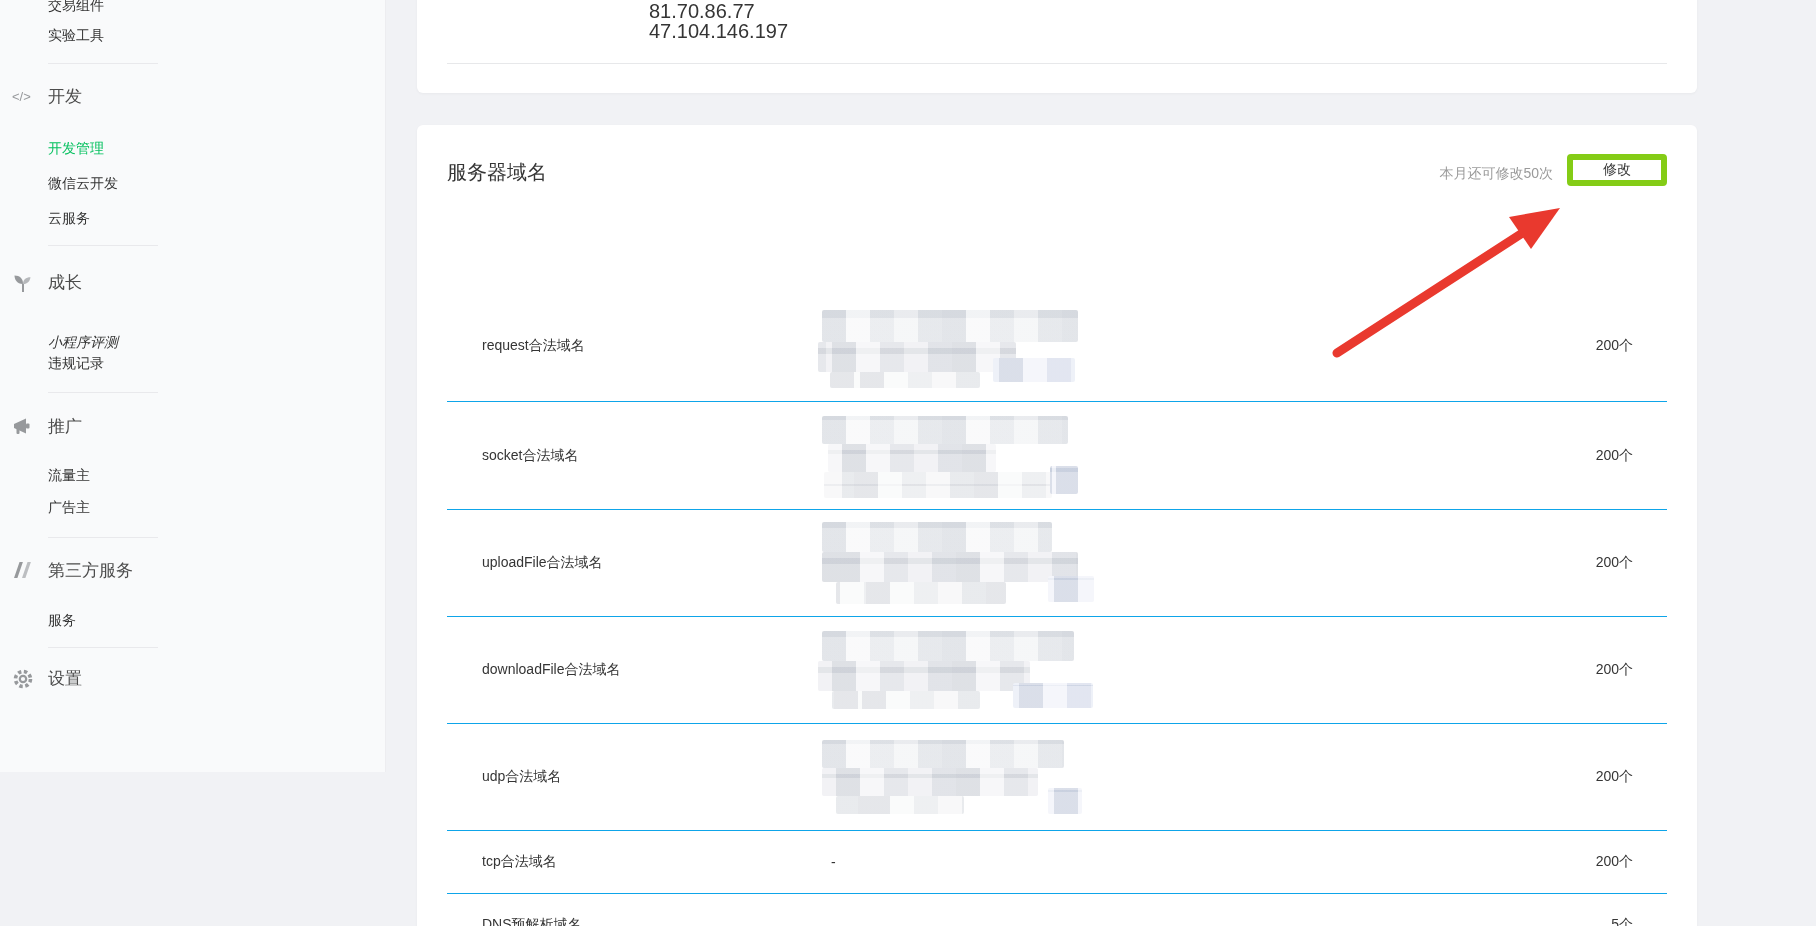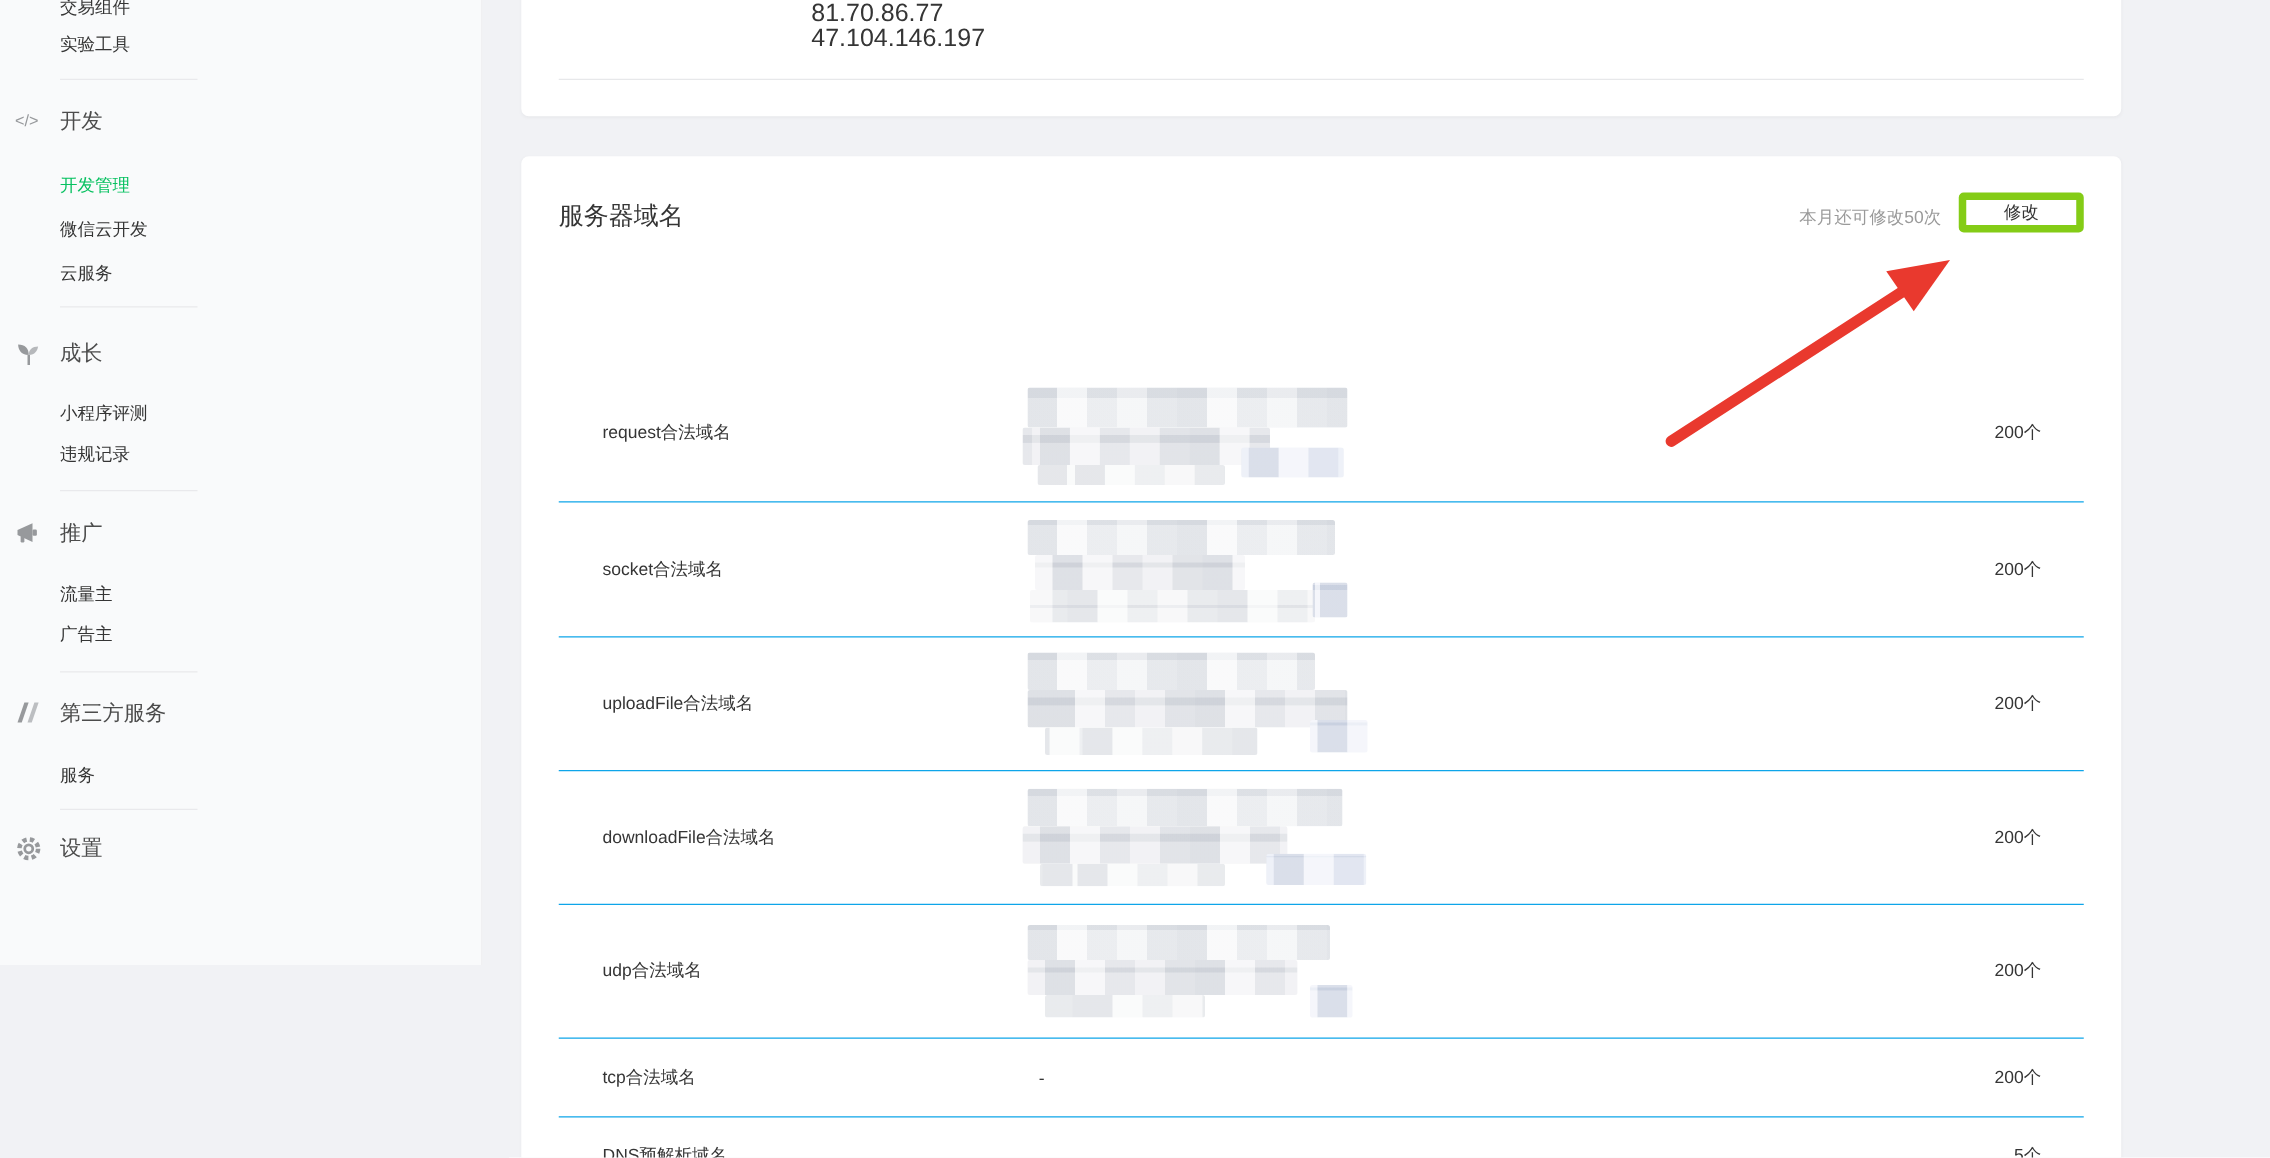"小程序评测" div.side-sub { font-style: none -> italic; top: 320px -> 332px }
